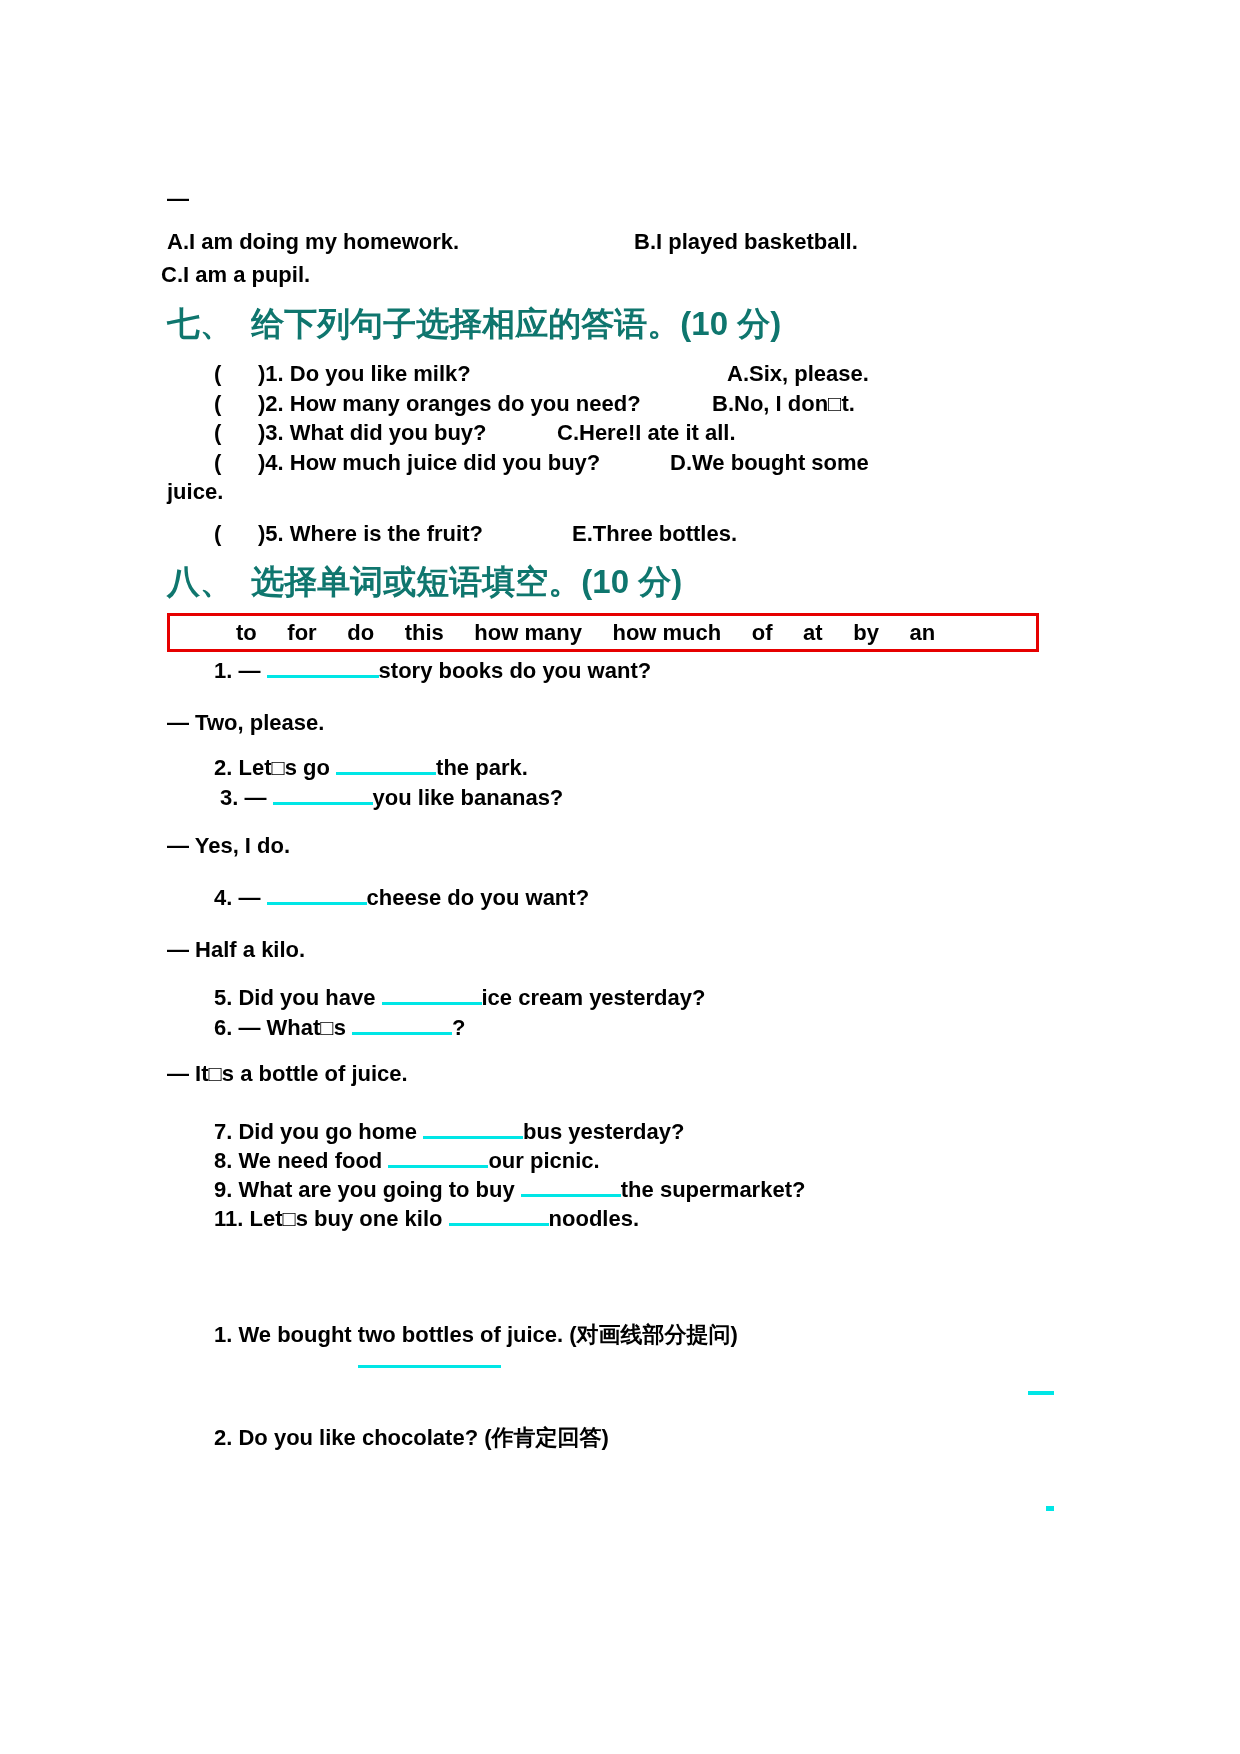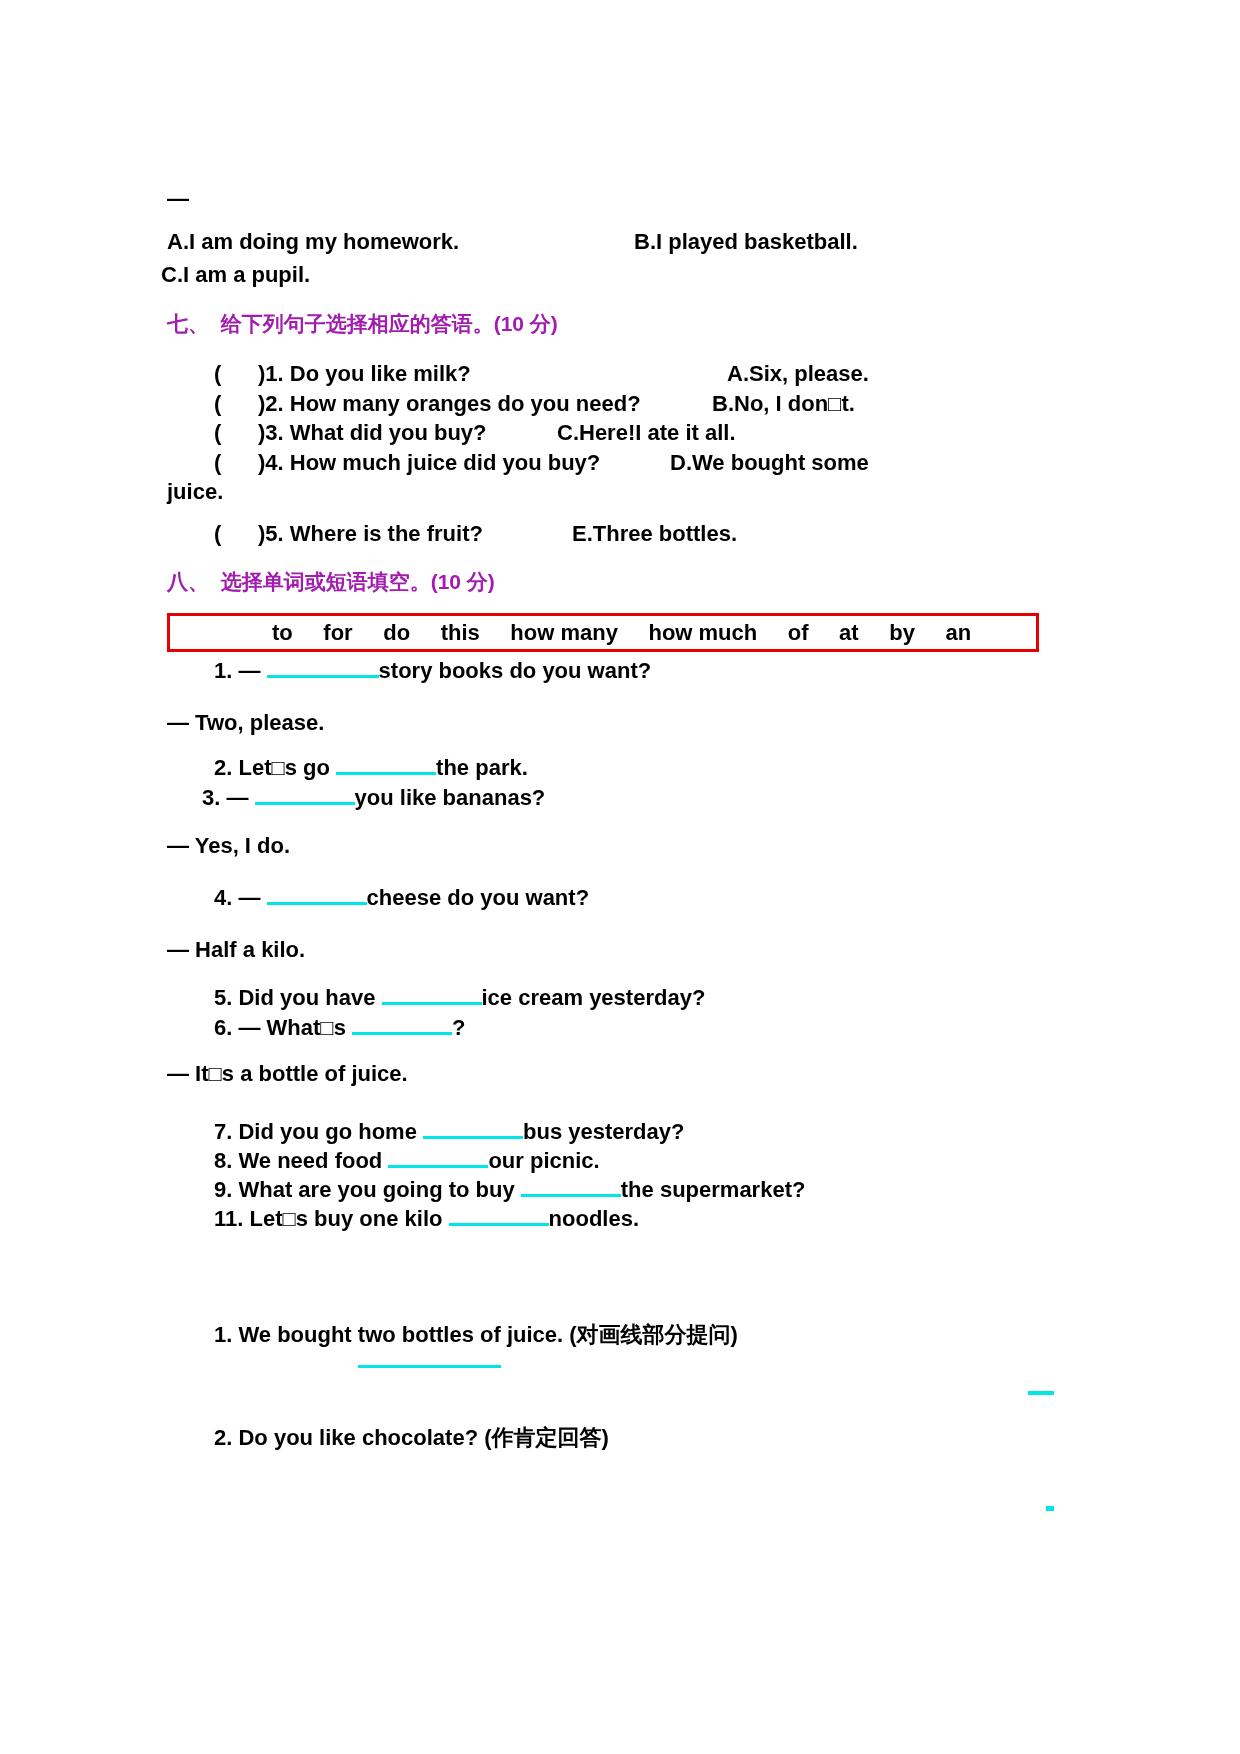"七、 给下列句子选择相应的答语。(10 分)" .hd { color: #a21caf -> #0f766e; font-size: 21px -> 33px }
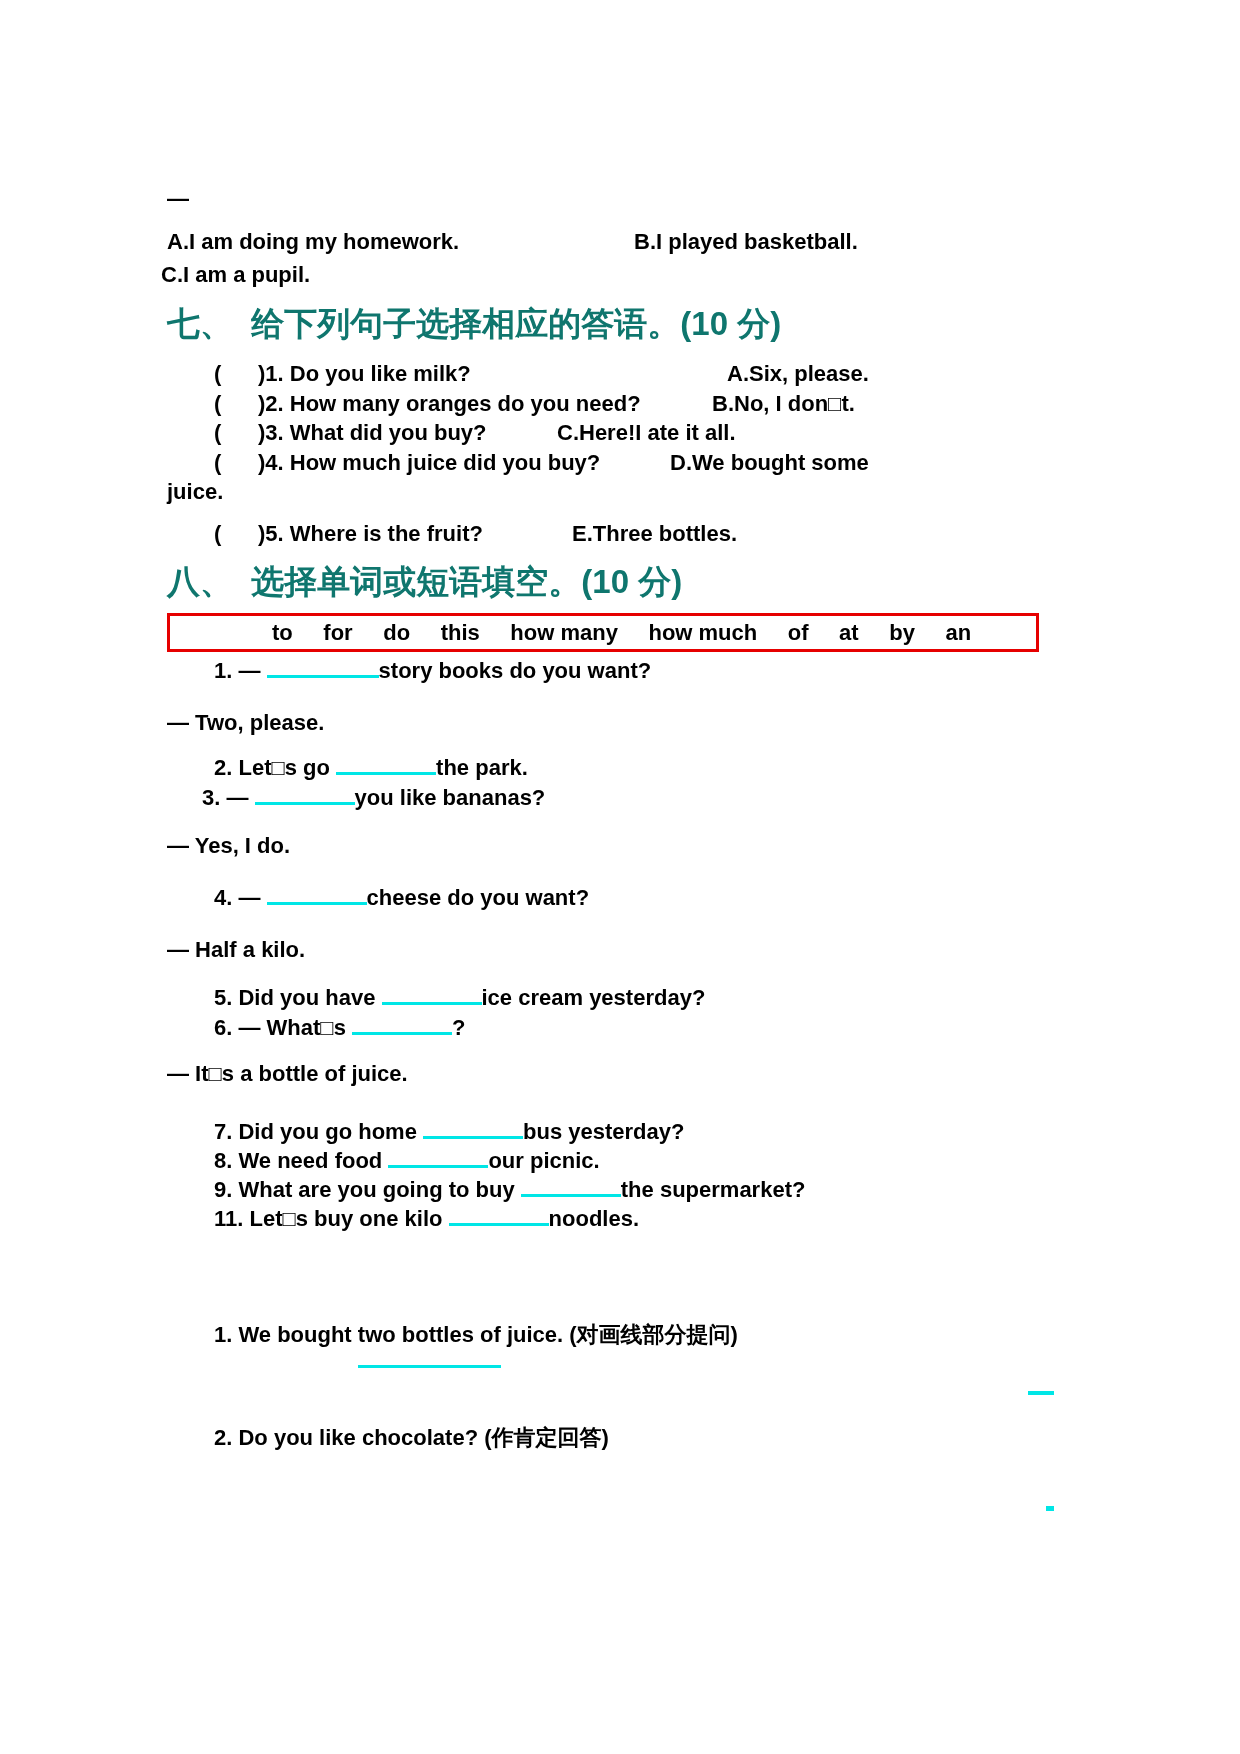"to for do this how" .wbank-text { margin-left: 36px -> none }
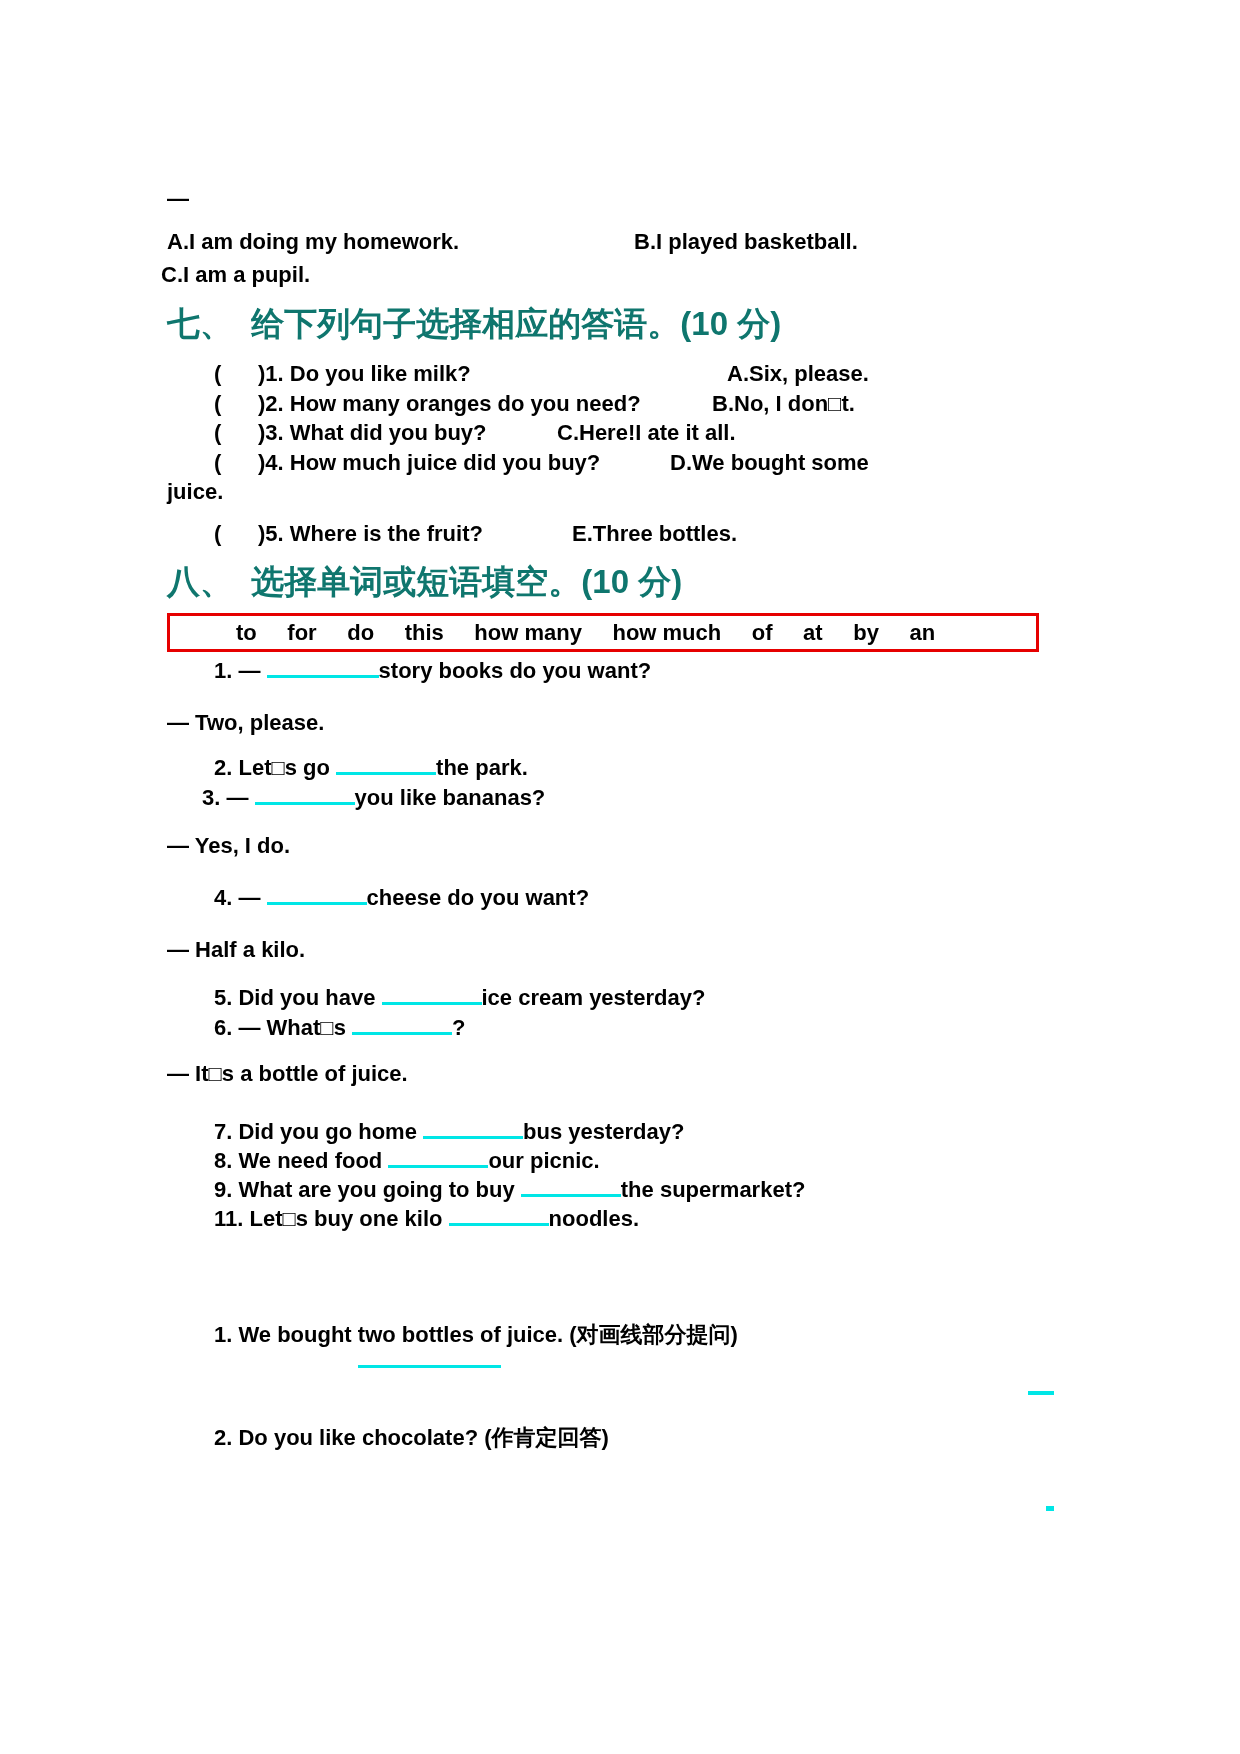"3. — you like bananas?" div.ln { left: 202px -> 220px }
